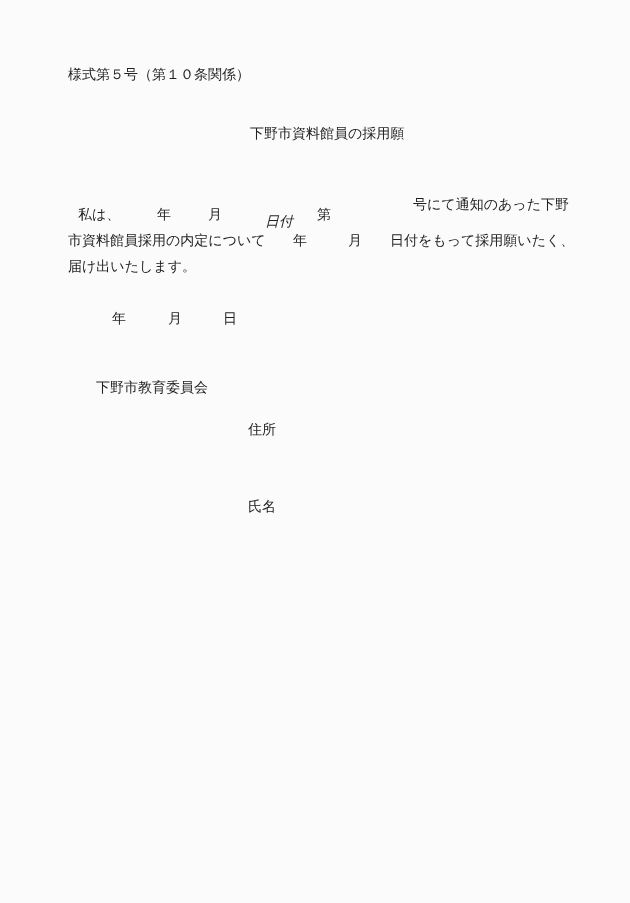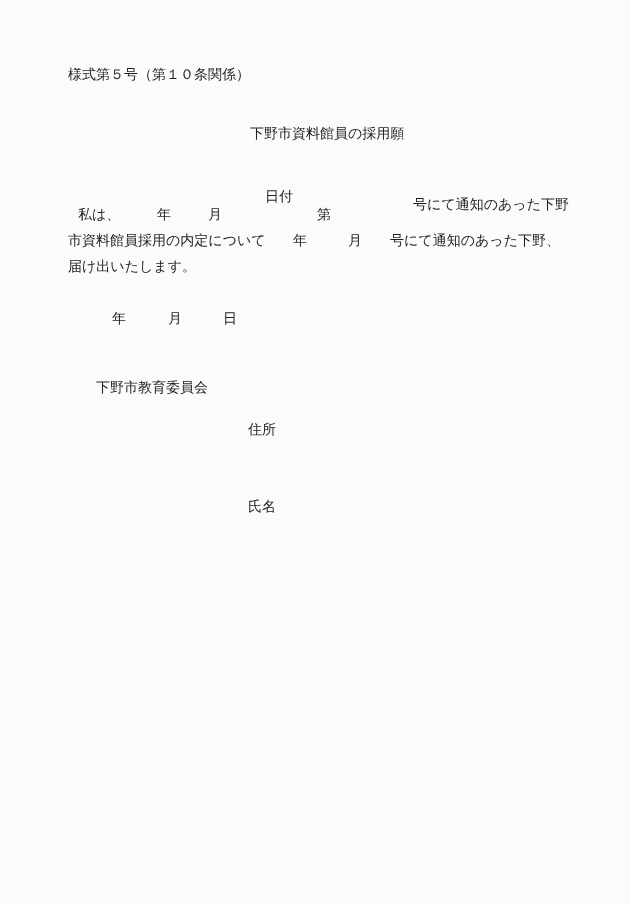"日付" .l1-date { font-style: none -> italic; top: 189px -> 214px }
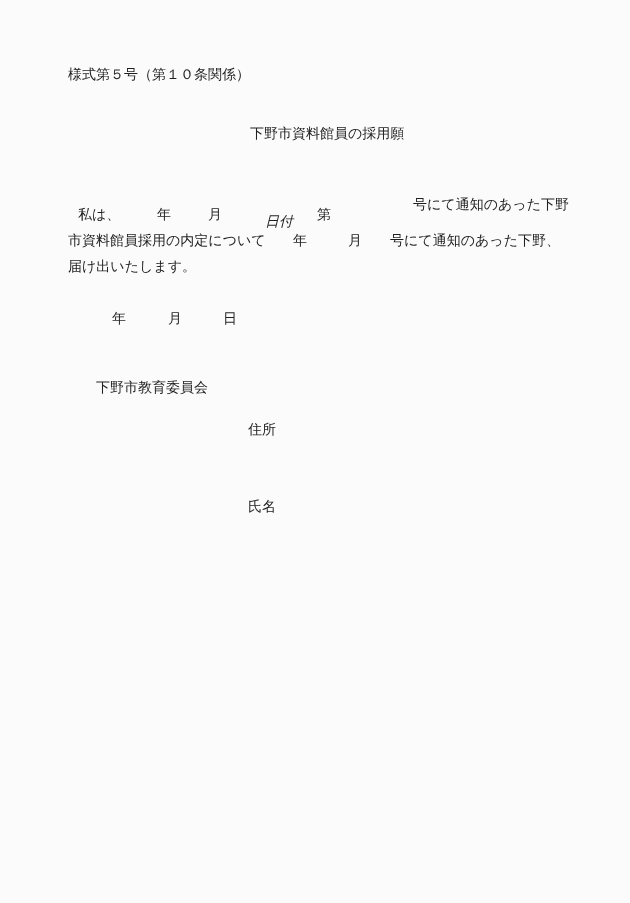"号にて通知のあった下野、" span.abs { text: 号にて通知のあった下野 -> 日付をもって採用願いたく }
